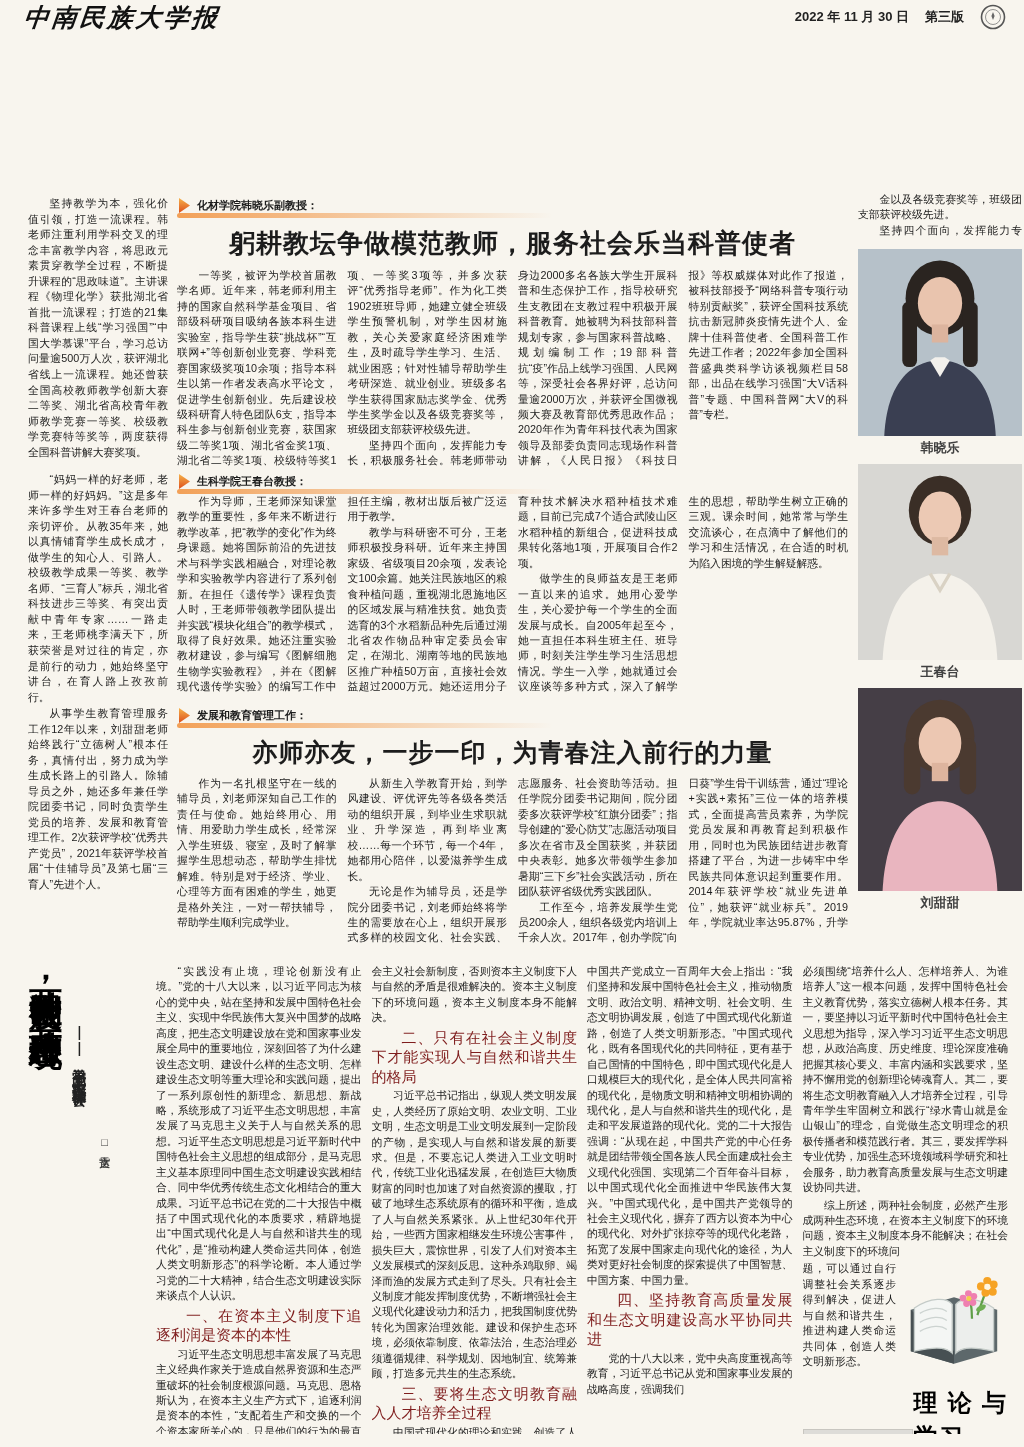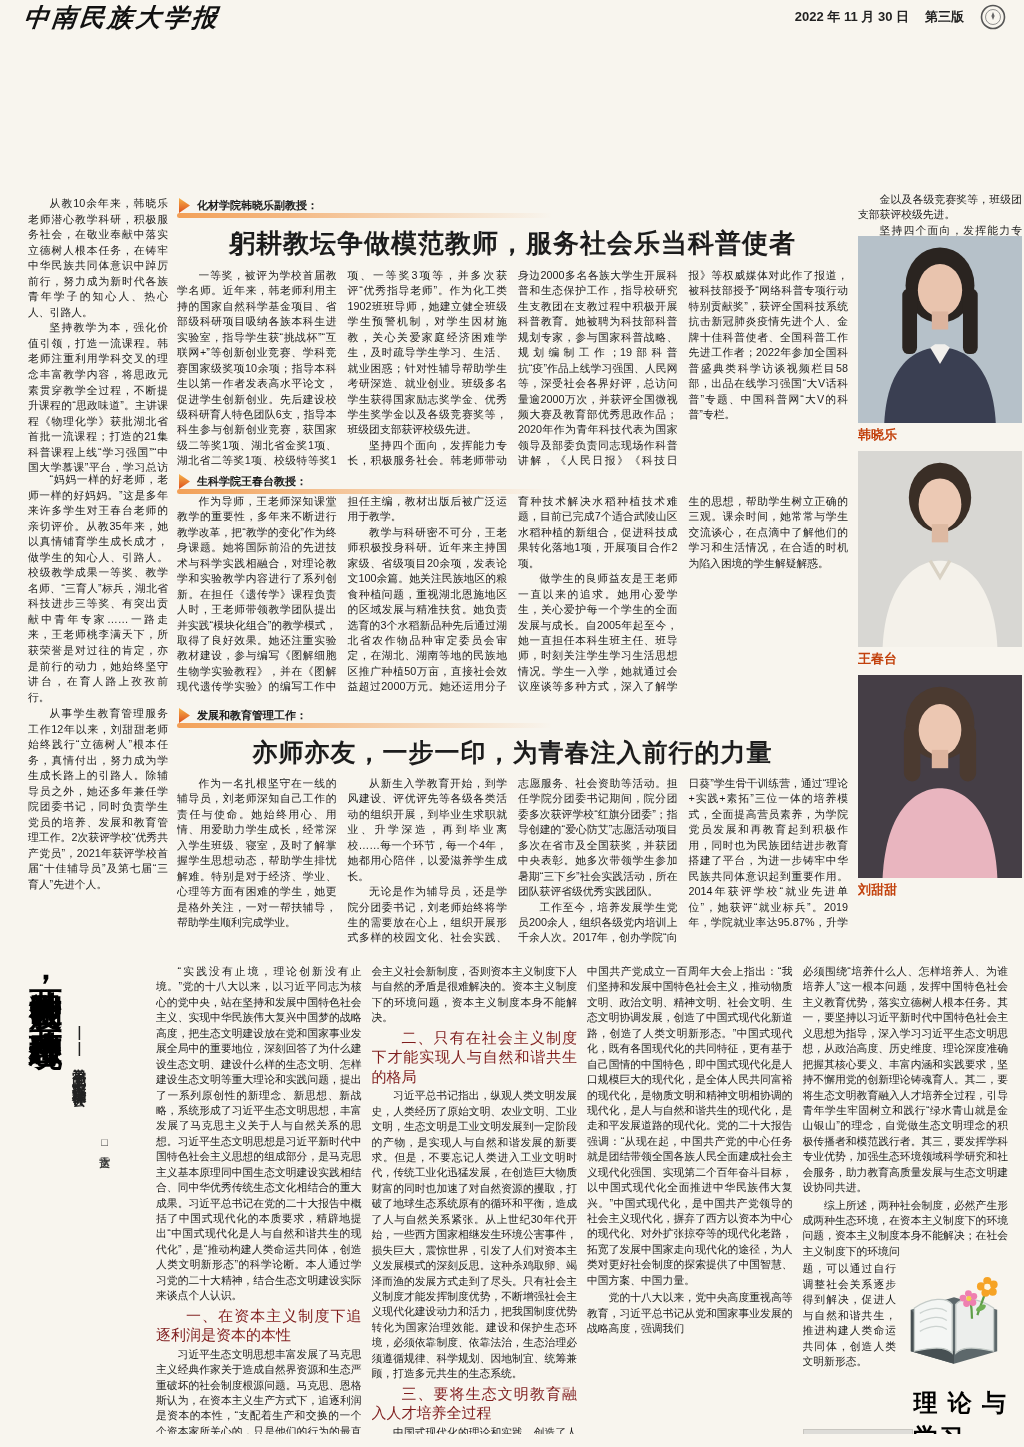"从教10余年来，韩晓乐老师潜心教学科研，积极服务社会，在敬业奉献中落实立德树人根" p { html: <p>从教10余年来，韩晓乐老师潜心教学科研，积极服务社会，在敬业奉献中落实立德树人根本任务，在铸牢中华民族共同体意识中踔厉前行，努力成为新时代各族青年学子的知心人、热心人、引路人。</p> -> none }
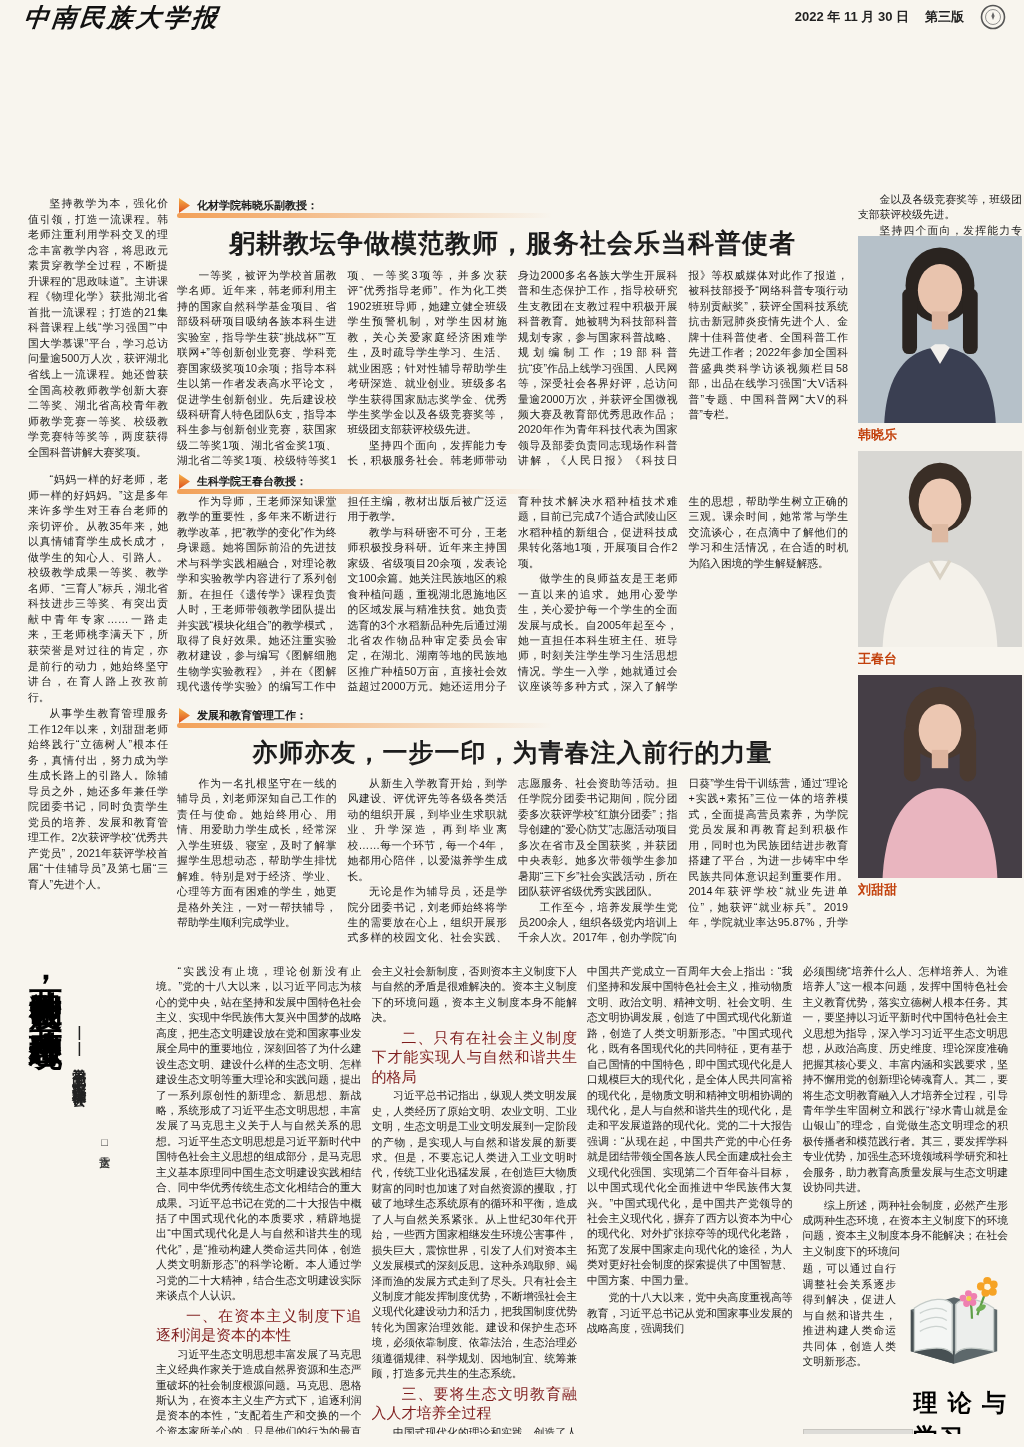"金以及各级竞赛奖等，班级团支部获评校级先进。" .rail-text { margin-bottom: 0 -> 13px }
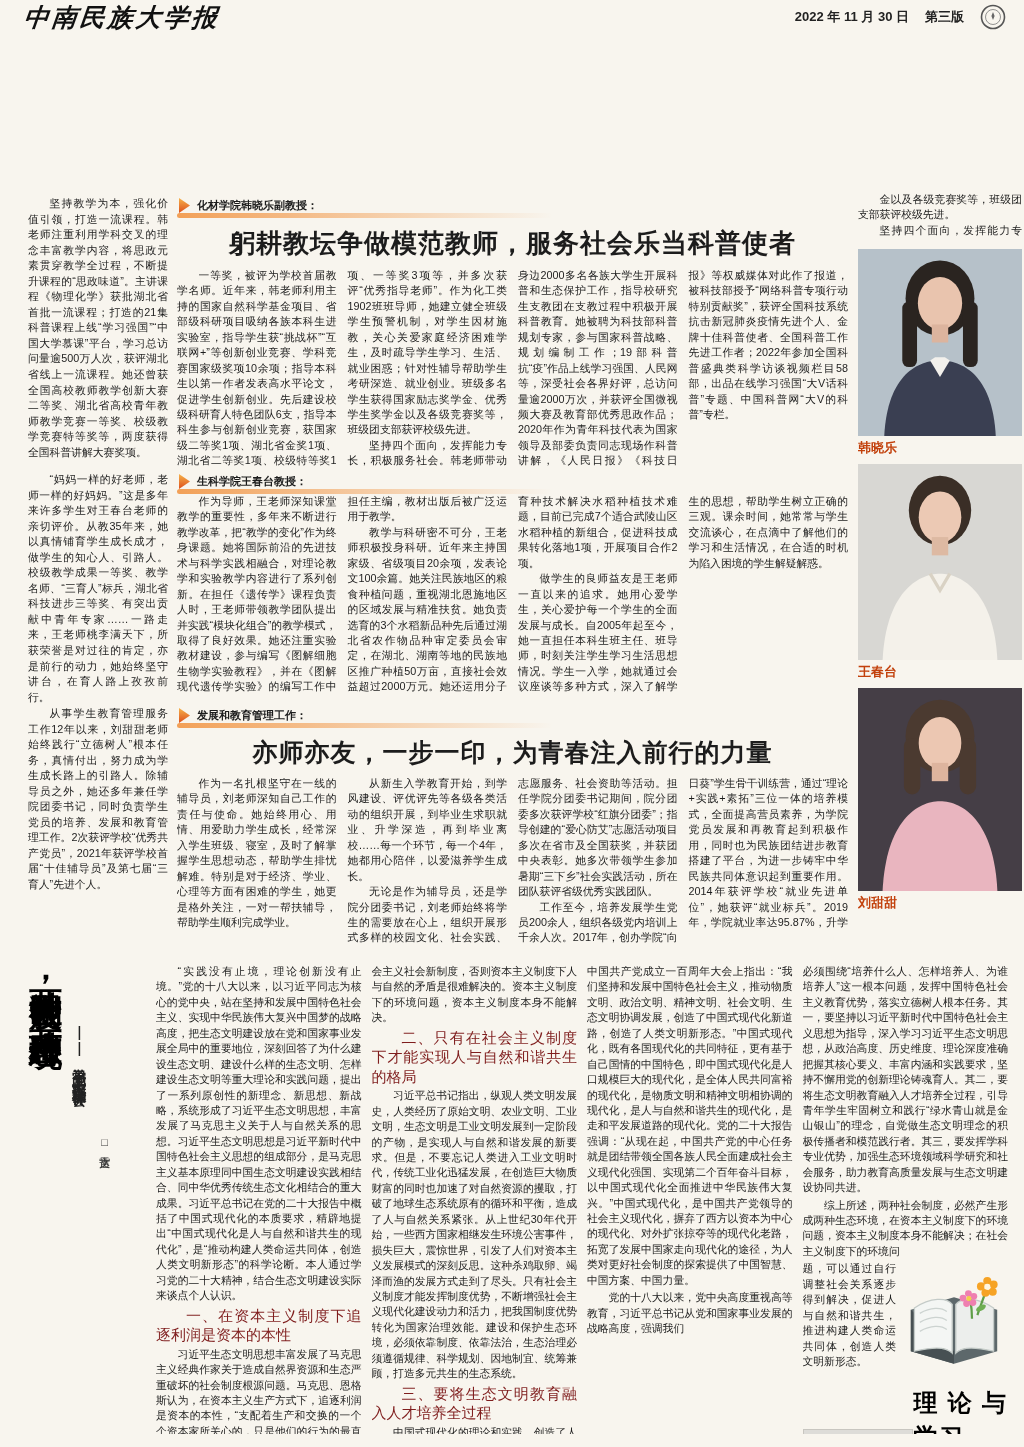"韩晓乐" .photo-caption { color: #c2410c -> #404040; text-align: none -> center }
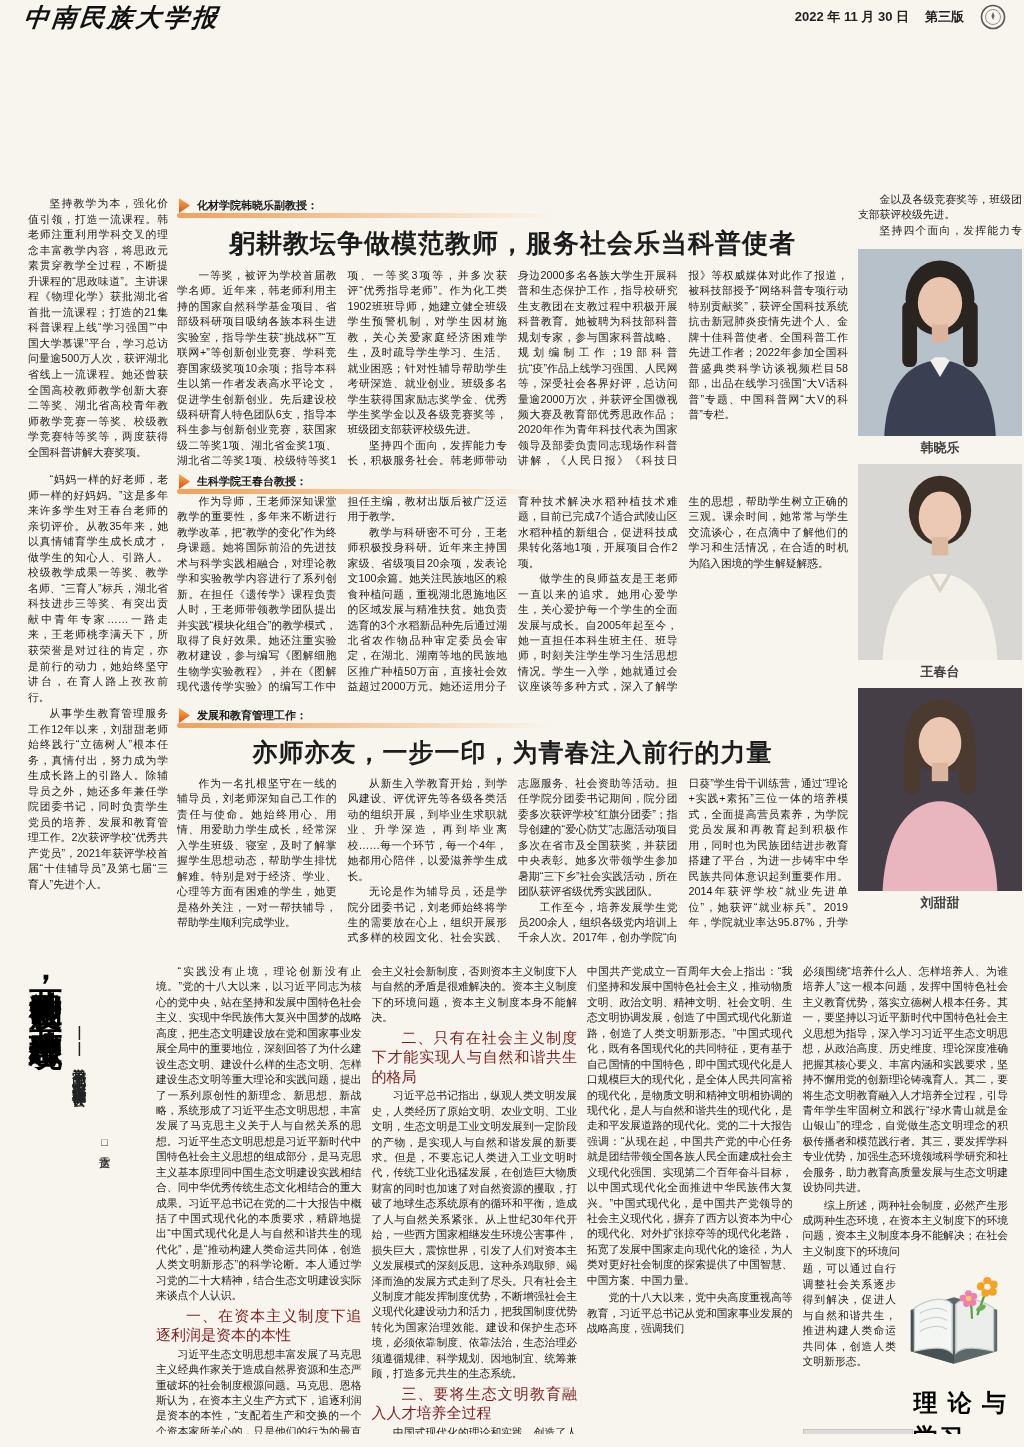"四、坚持教育高质量发展和生态文明建设高水平协同共进" p.bhead { html: none -> <p>四、坚持教育高质量发展和生态文明建设高水平协同共进</p> }
